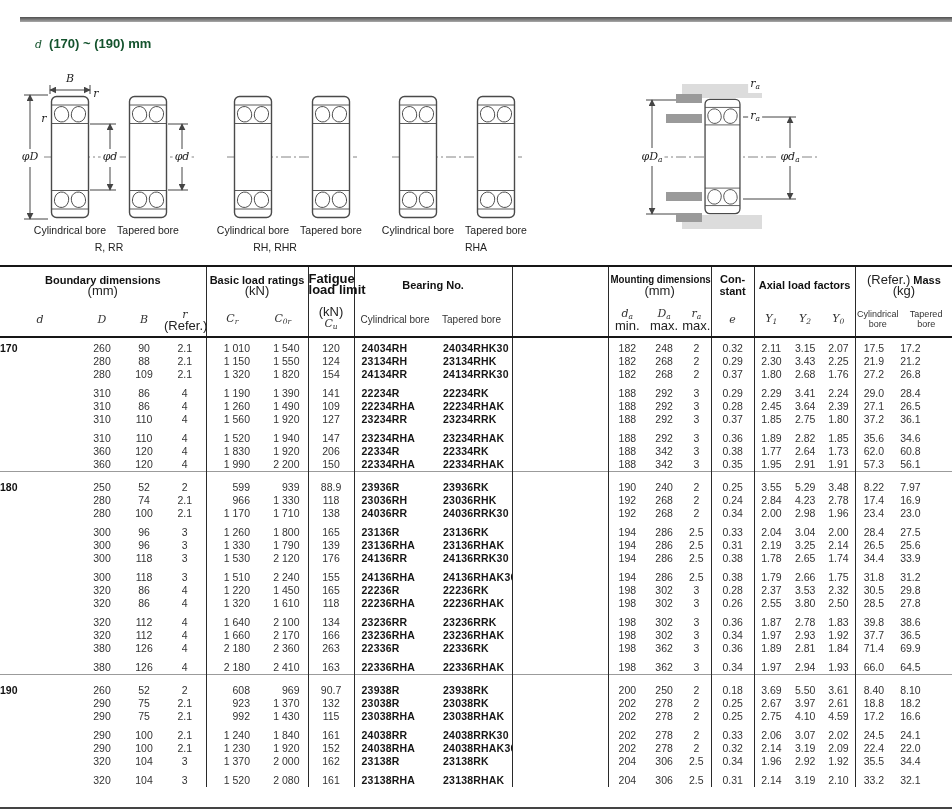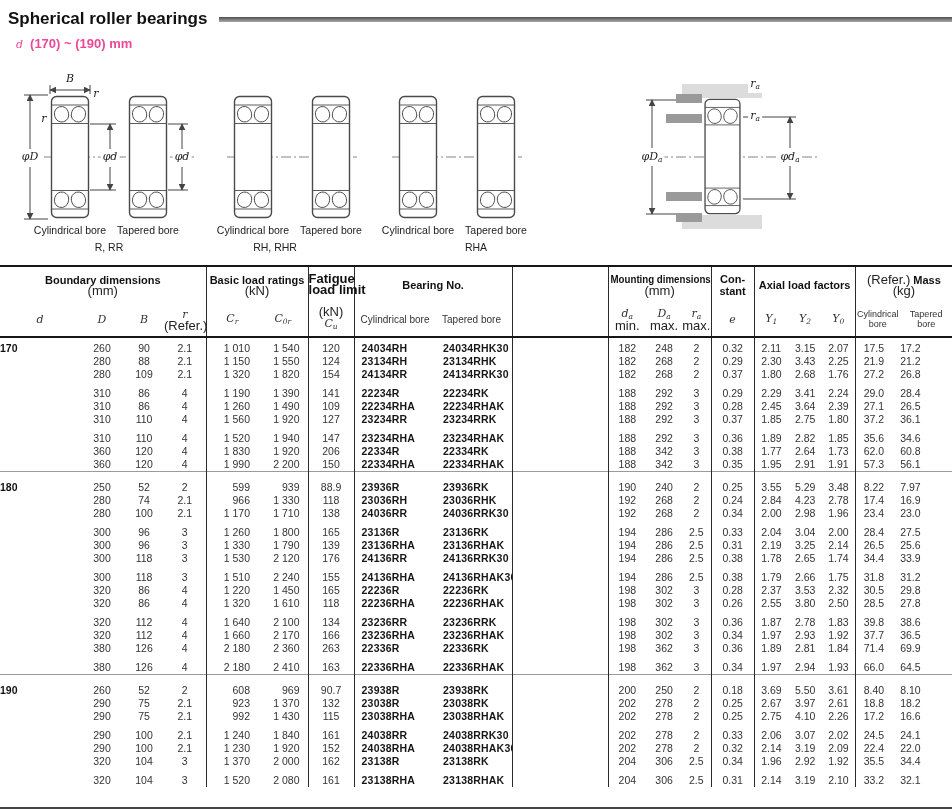"Spherical roller bearings" span.title { html: <span>Spherical roller bearings</span> -> none }
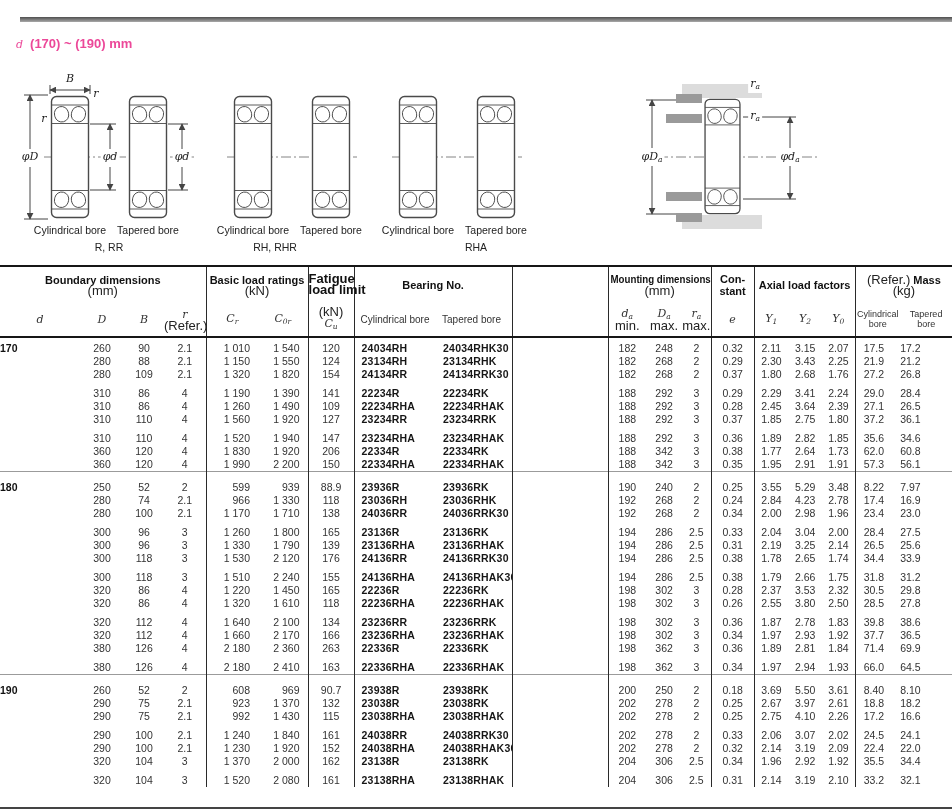"d (170) ~ (190) mm" .subtitle { color: #ec4899 -> #14532d; margin: 6px 0 0 16px -> 6px 0 0 35px }
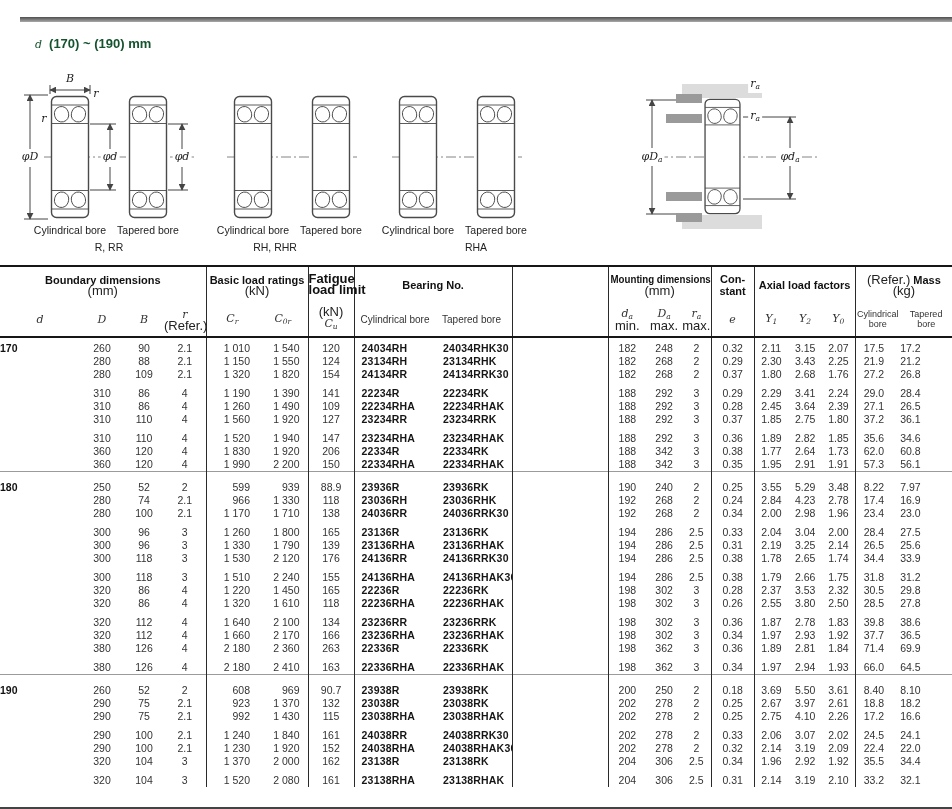"2.26" td.c-c { text: 2.26 -> 4.59 }
